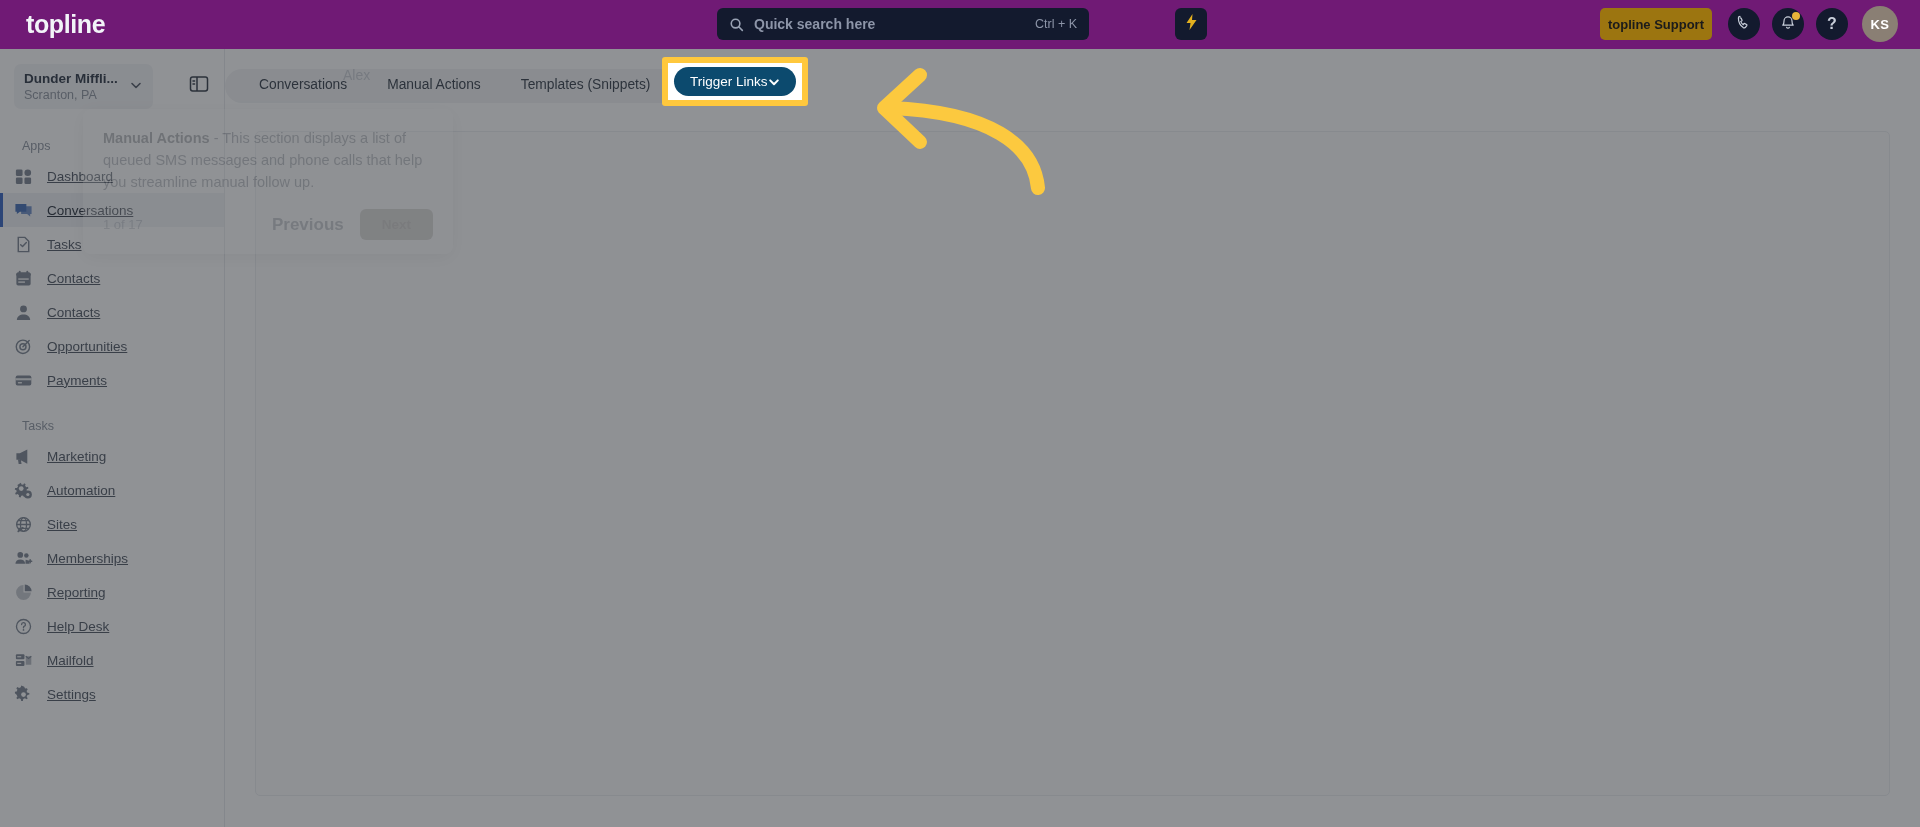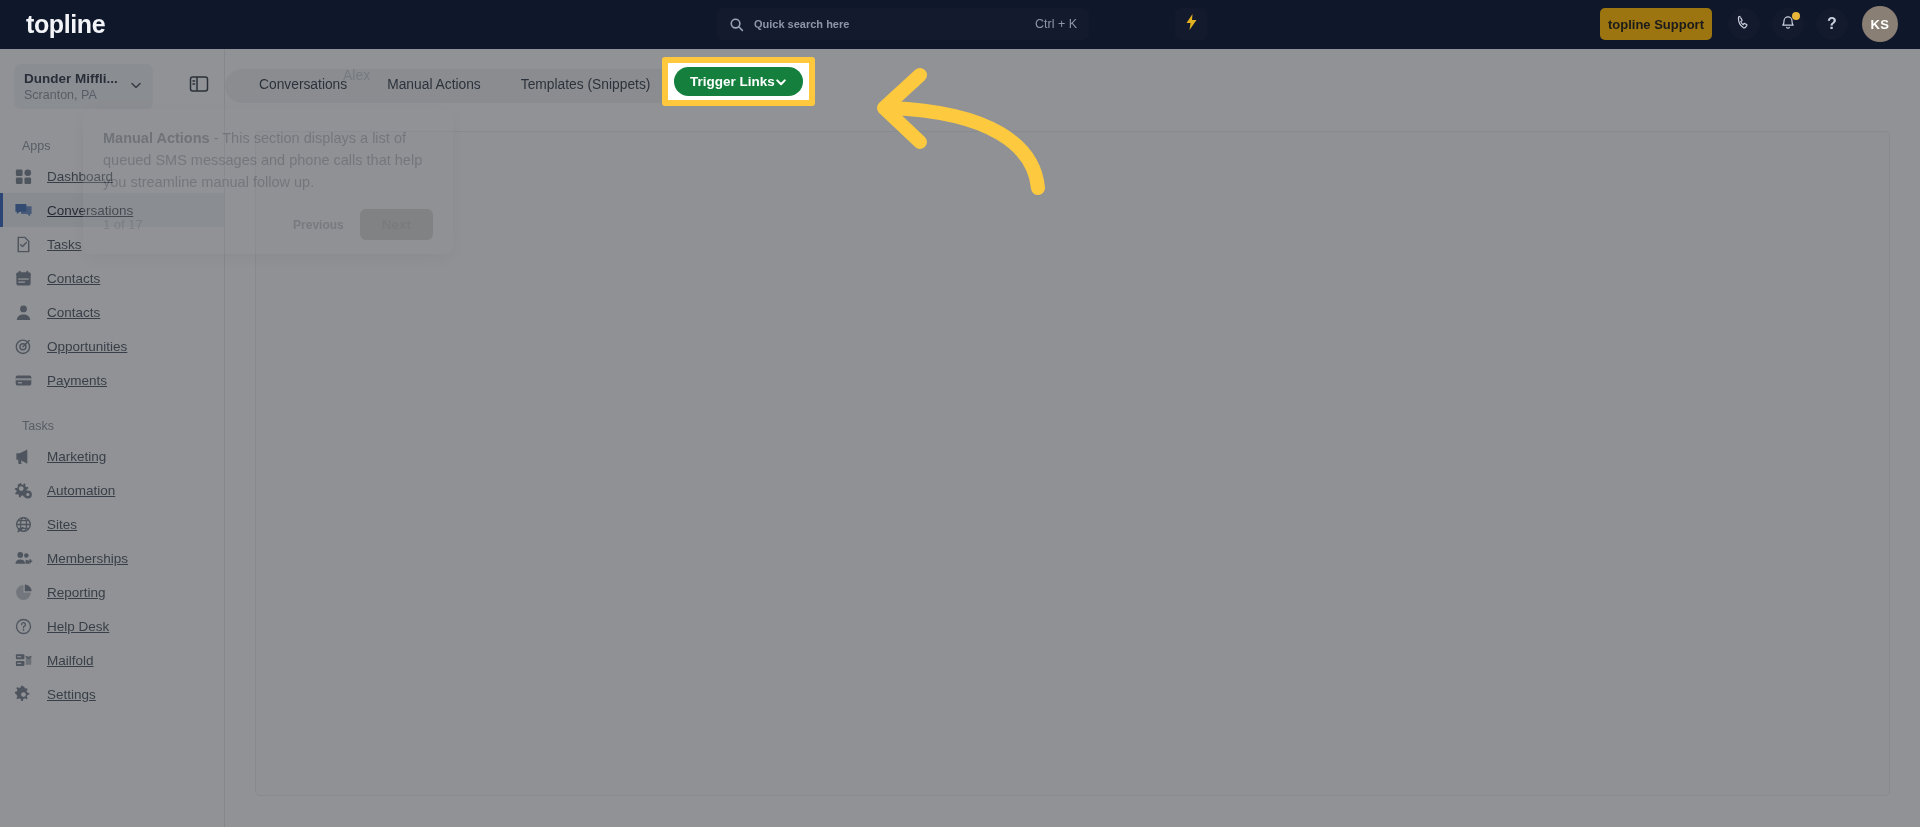"topline" .topbar { background: #0f172a -> #701a75 }
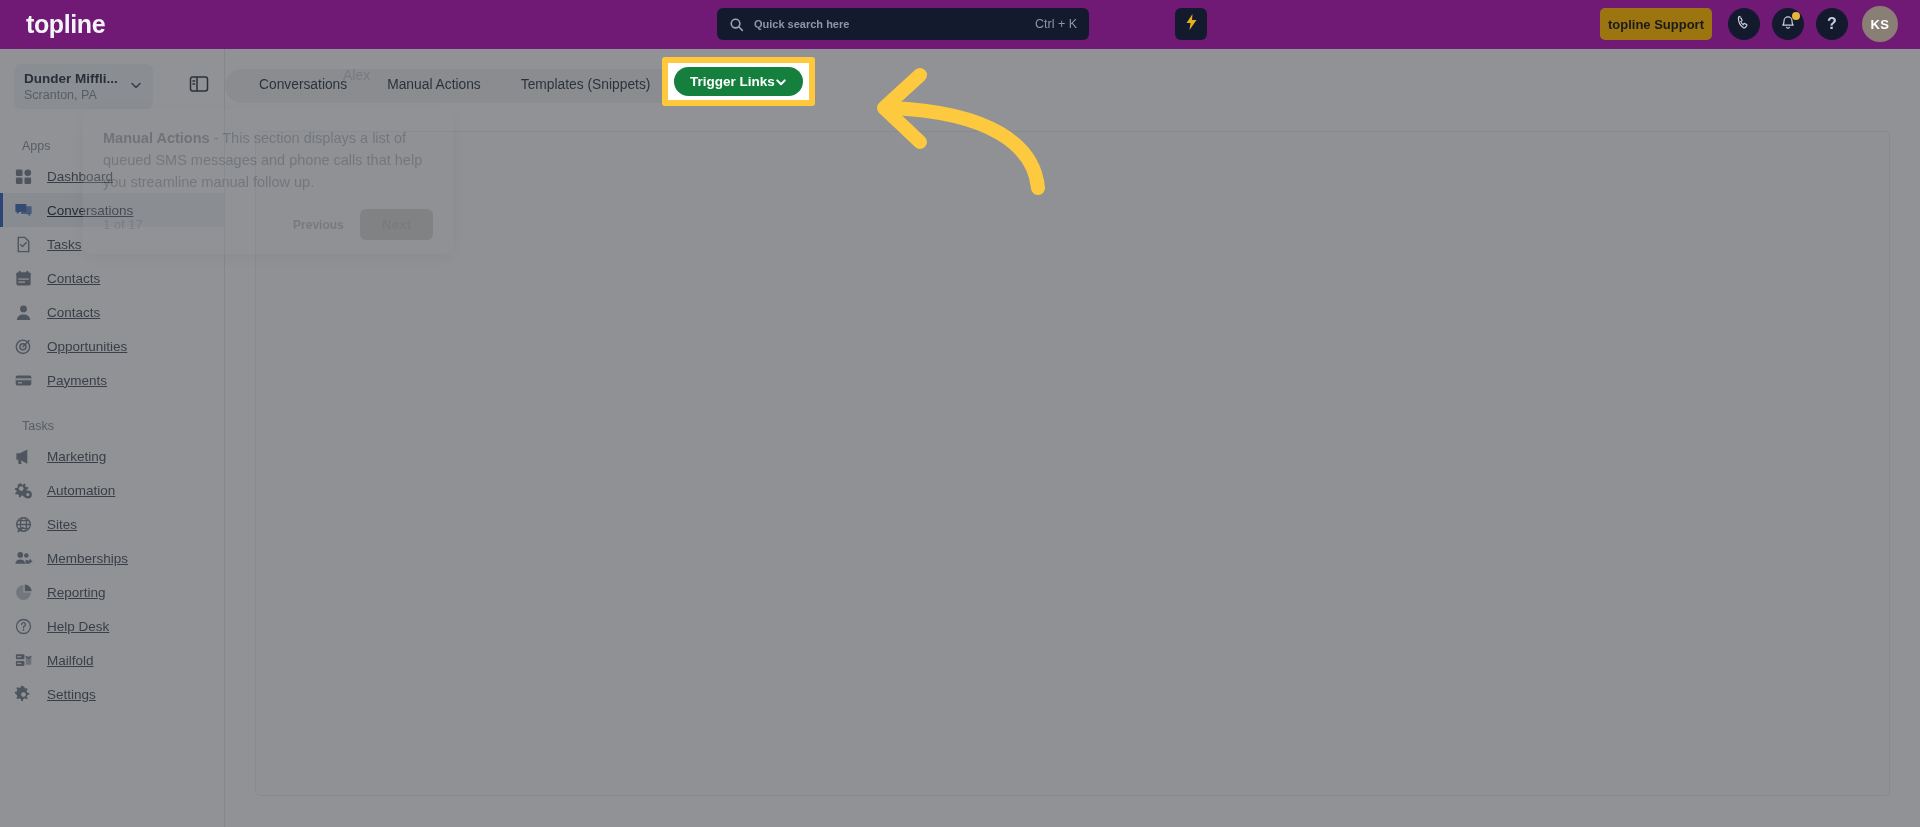"Quick search here" .search-ph { font-size: 11px -> 14px }
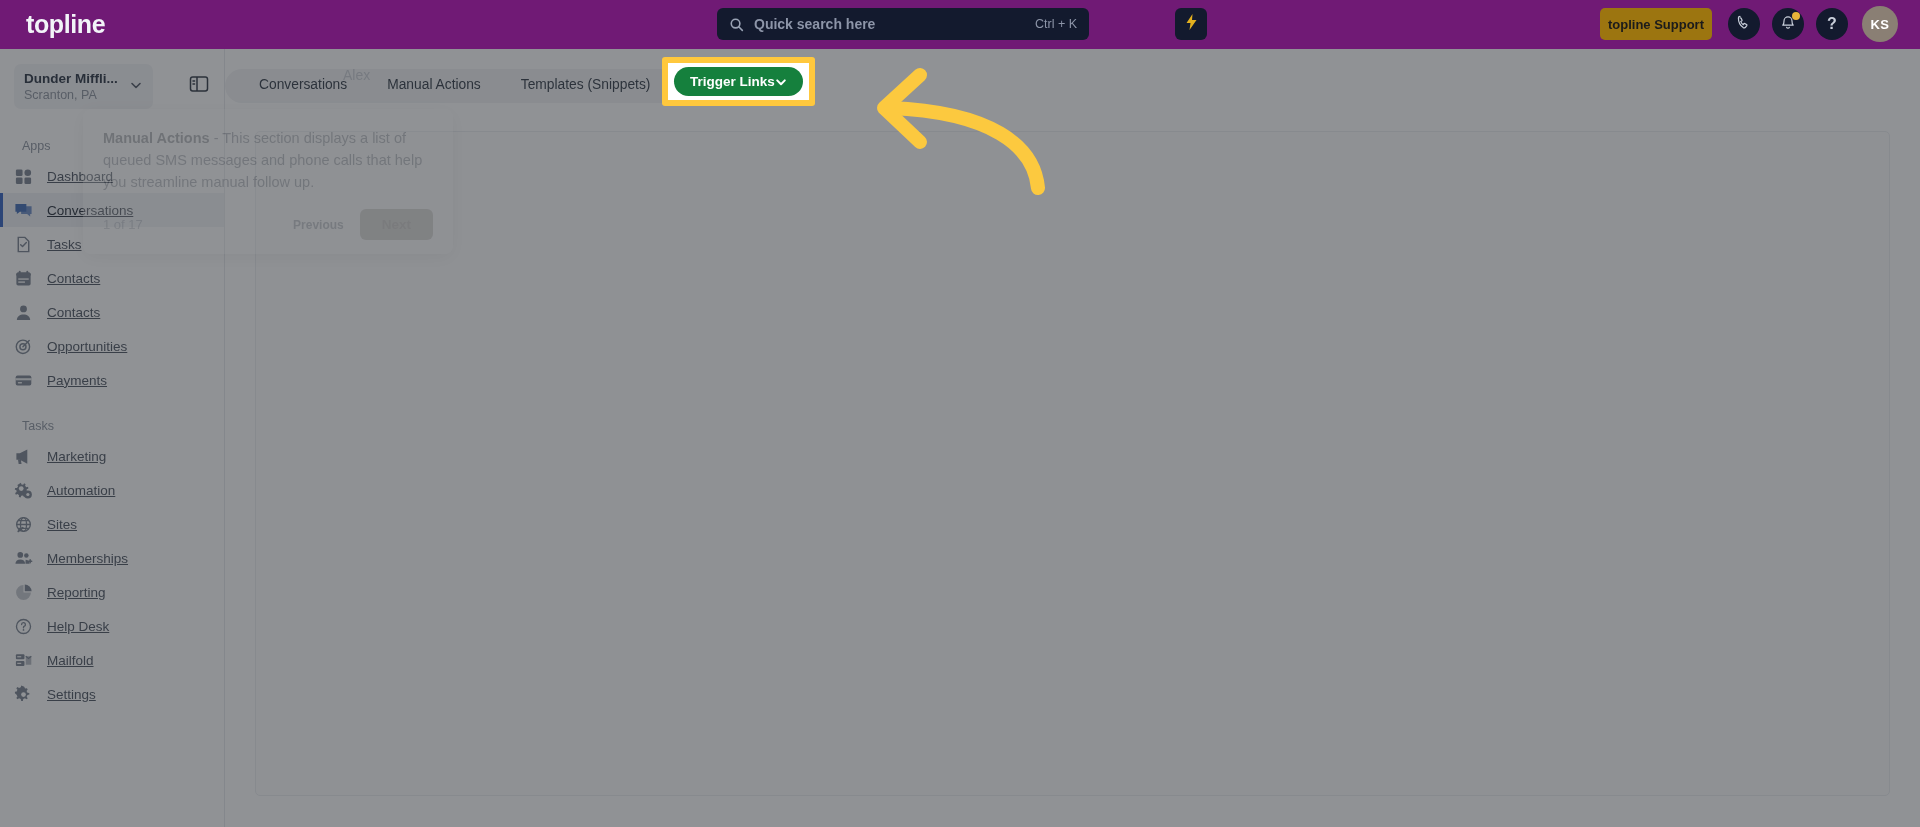"Trigger Links" .trigger-btn { background: #15803d -> #0c4a6e; font-weight: 700 -> 400 }
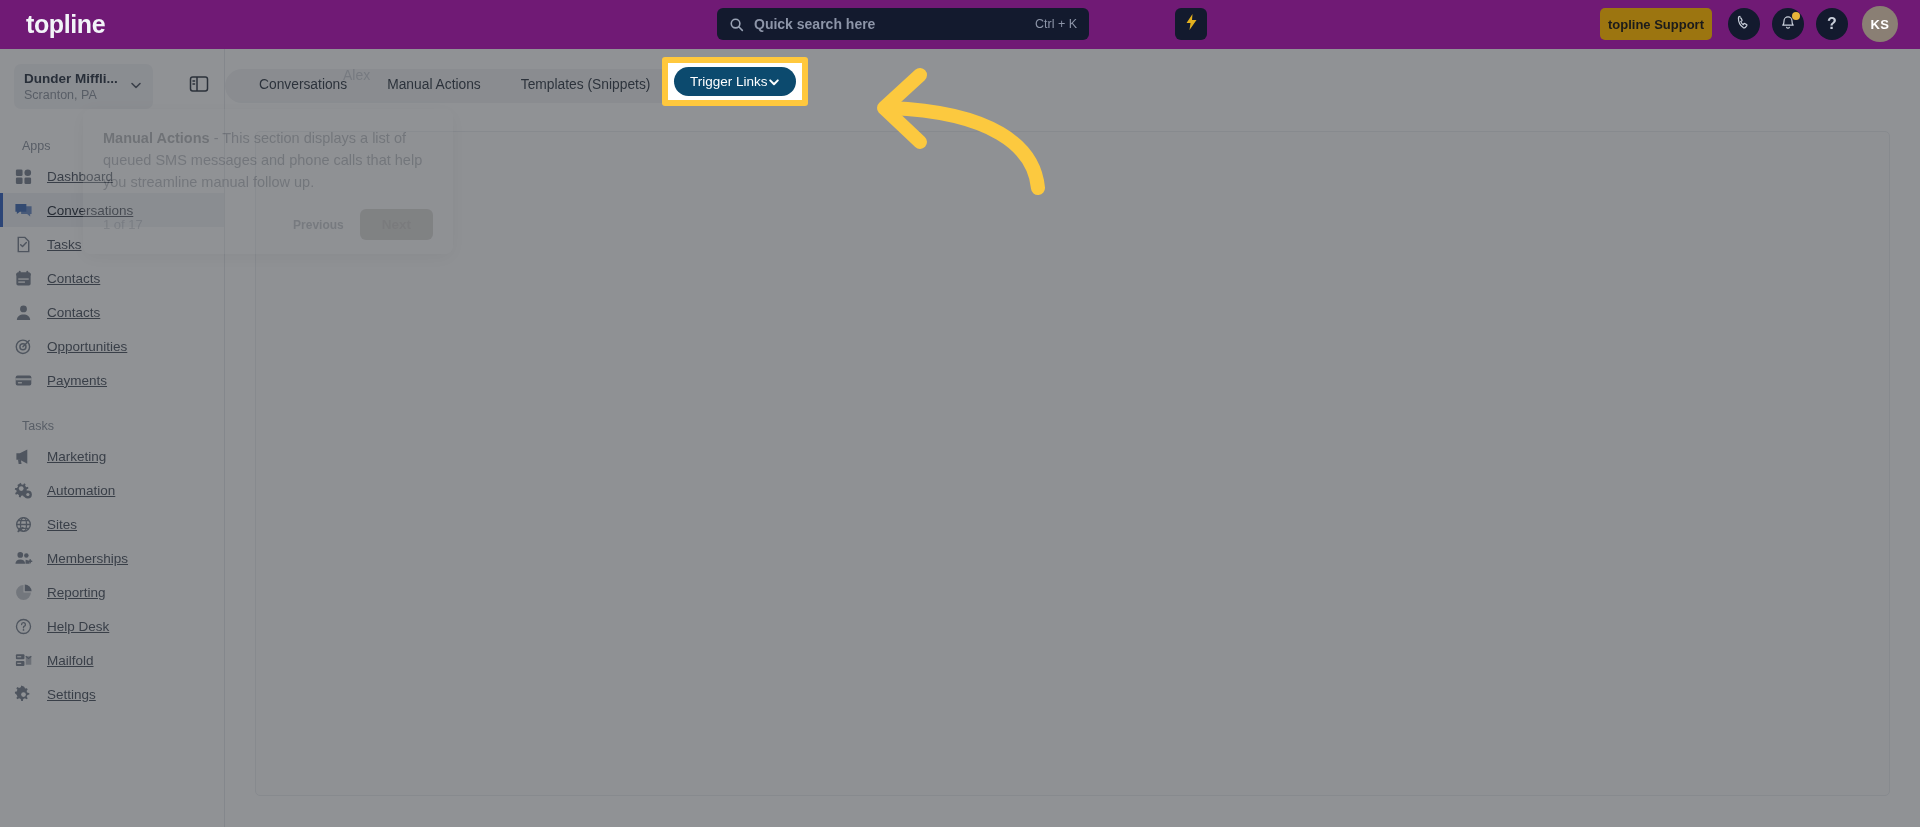"Previous" .tour-prev { font-size: 12px -> 17px }
